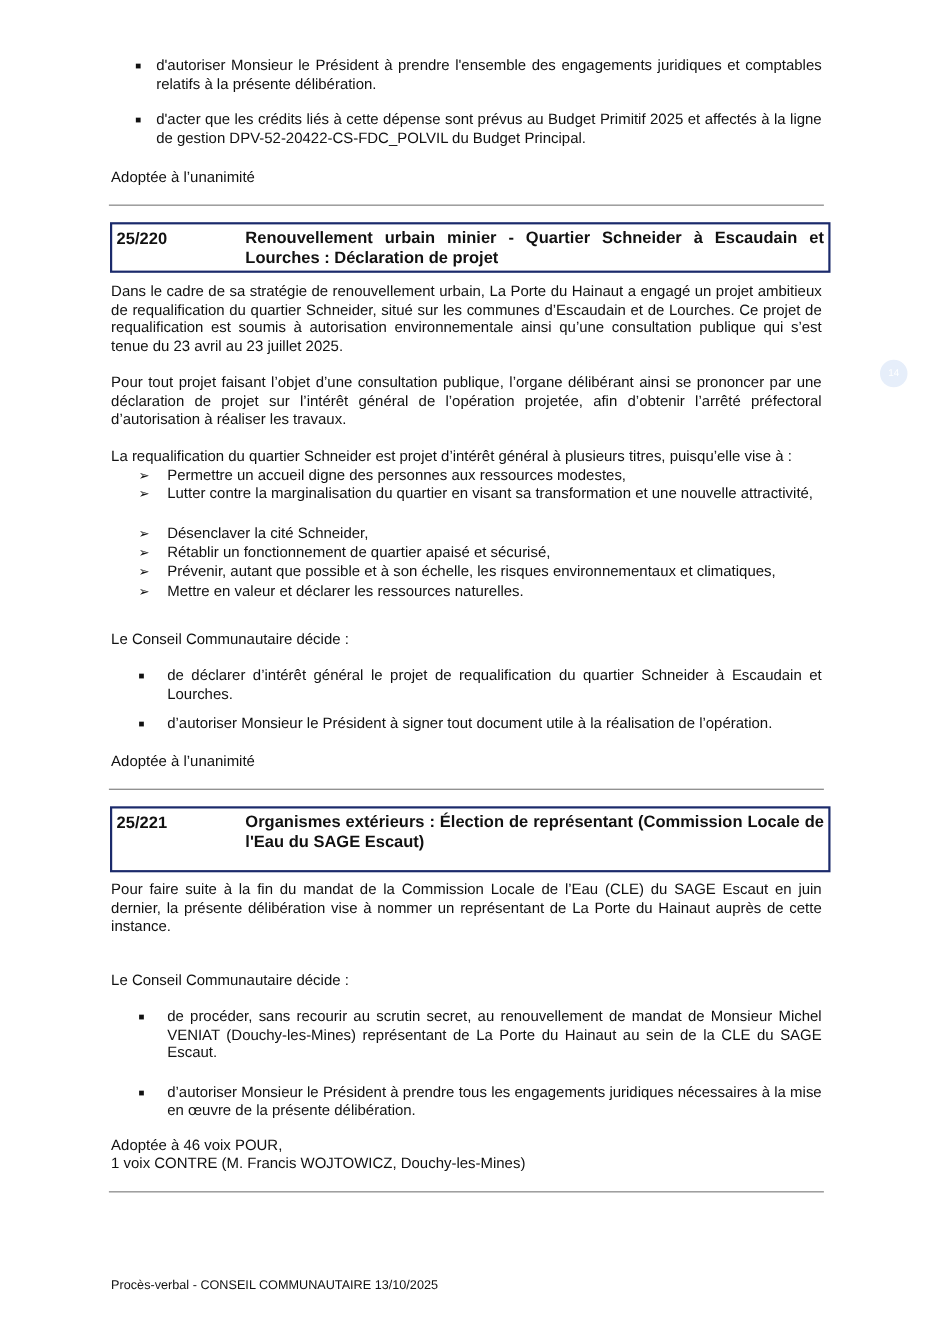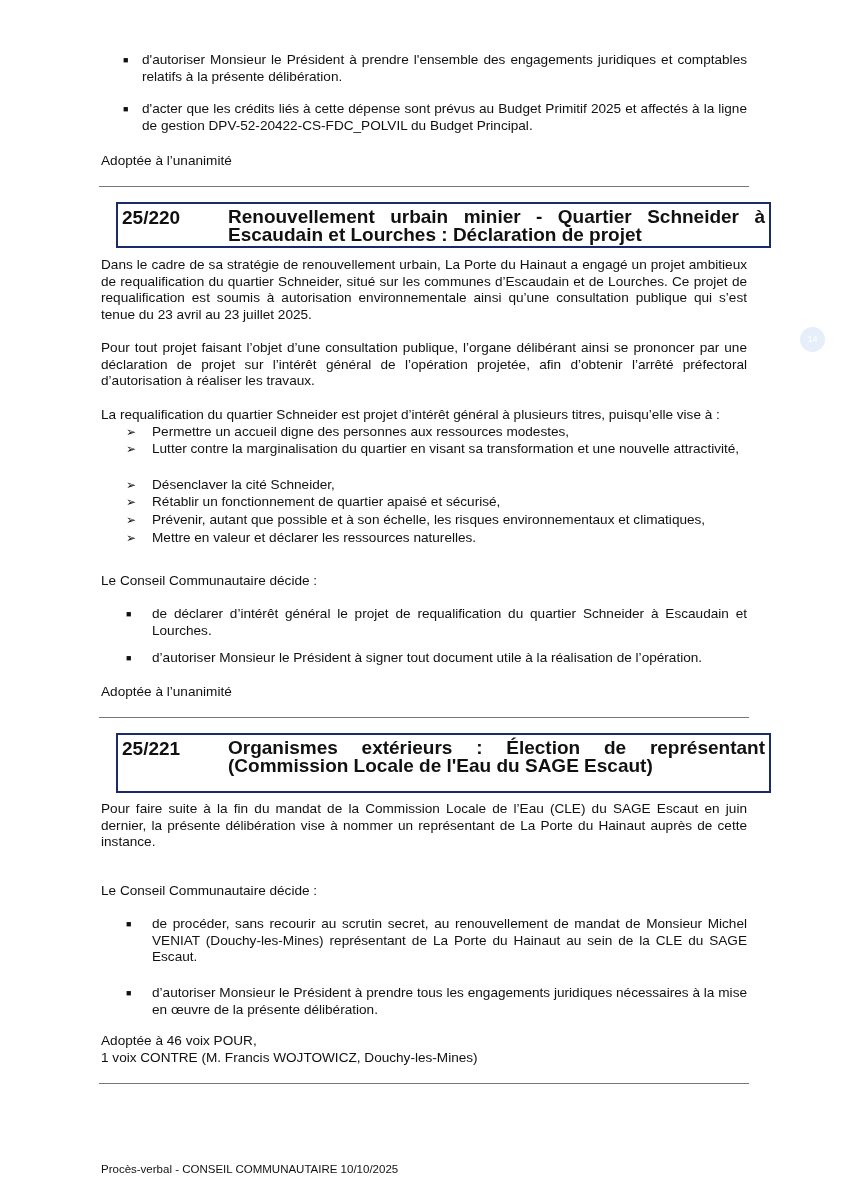"25/220" .title-box { font-size: 19px -> 15px; left: 116px -> 100px; padding: 4px 4px 4px 4px -> 4px 4px 4px 15px }
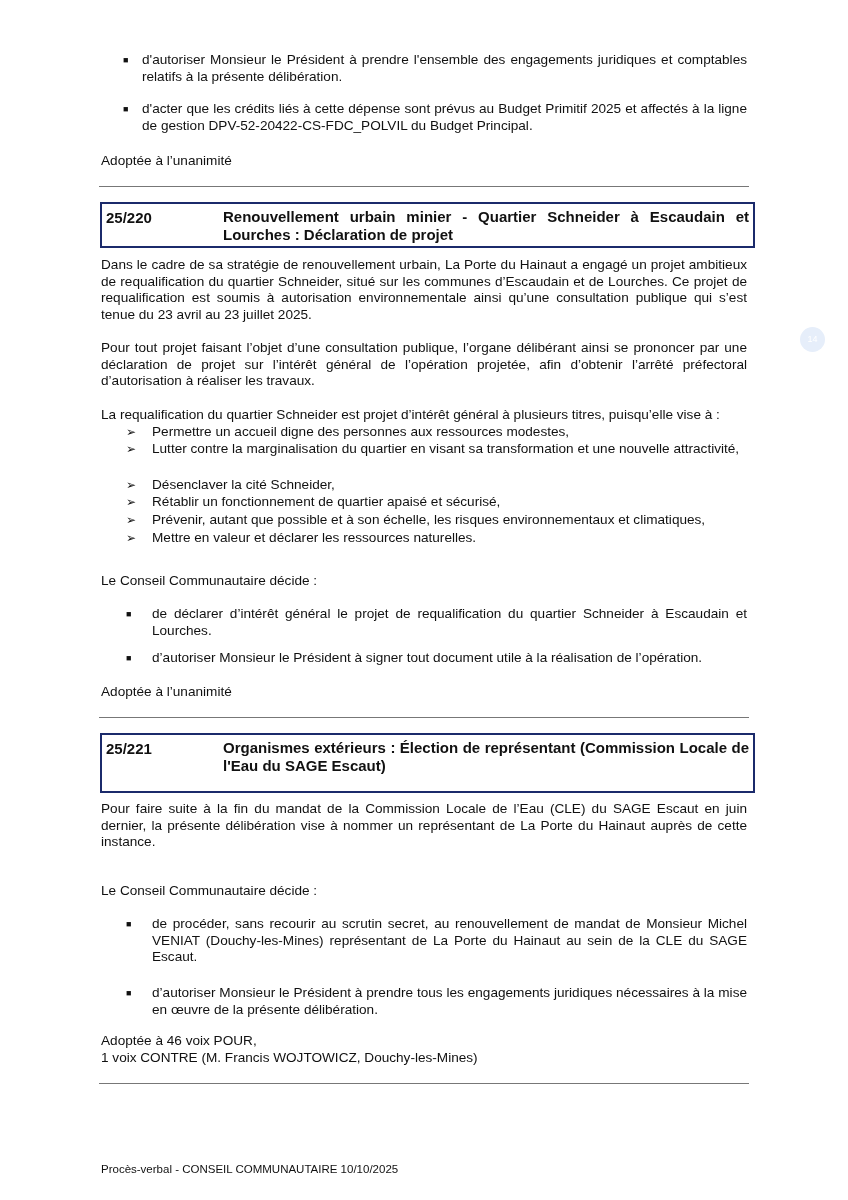"Procès-verbal - CONSEIL COMMUNAUTAIRE" div.footer { text: 10/10/2025 -> 13/10/2025 }
